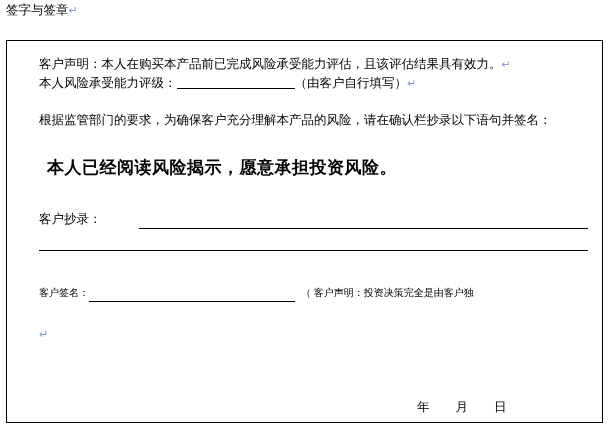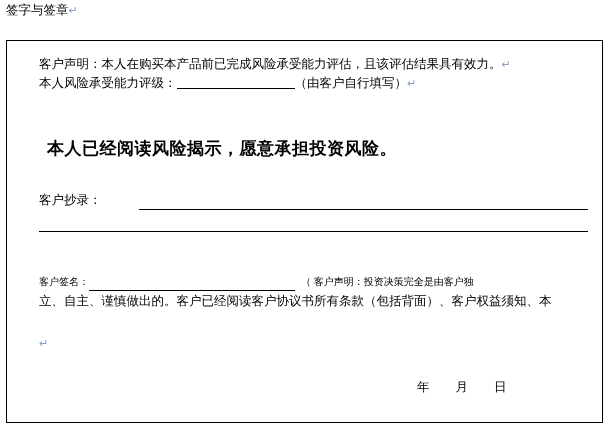"根据监管部门的要求，为确保客户充分理解本产品的风险，请在确认栏抄录以下语句并签名" div.line { html: none -> <div> <span>根据监管部门的要求，为确保客户充分理解本产品的风险，请在确认栏抄录以下语句并签名：</span> </div> }
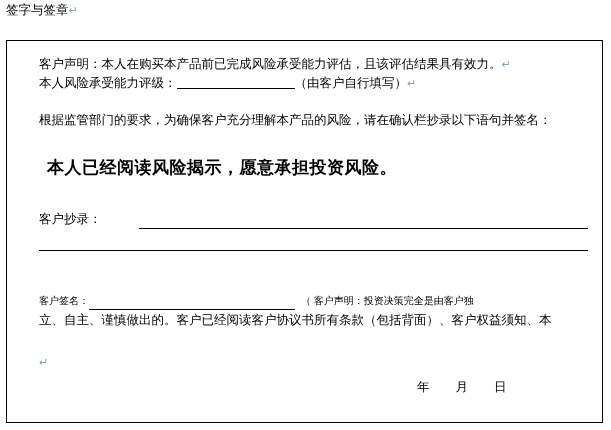"（ 客户声明：投资决策完全是由客户独" .sig-row .tail { margin-top: 8px -> none }
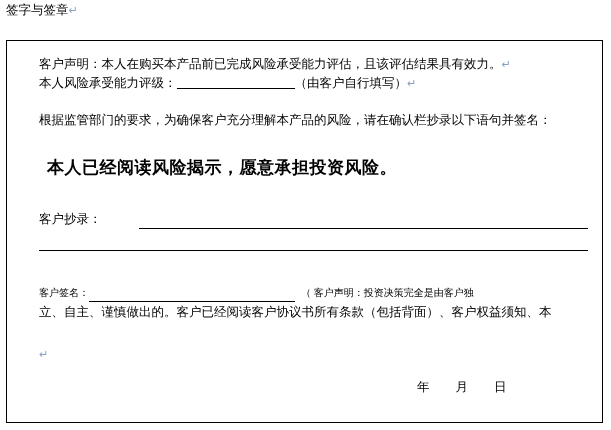"立、自主、谨慎做出的。客户已经阅读客户协议书所有条款（包括背面）、客户权益须知、" div.para { html: <div>立、自主、谨慎做出的。客户已经阅读客户协议书所有条款（包括背面）、客户权益须知、本</div> -> none }
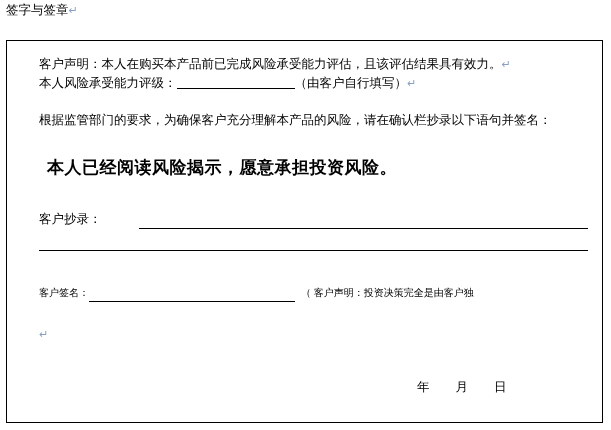"年月日" .date-row { bottom: 26px -> 6px }
